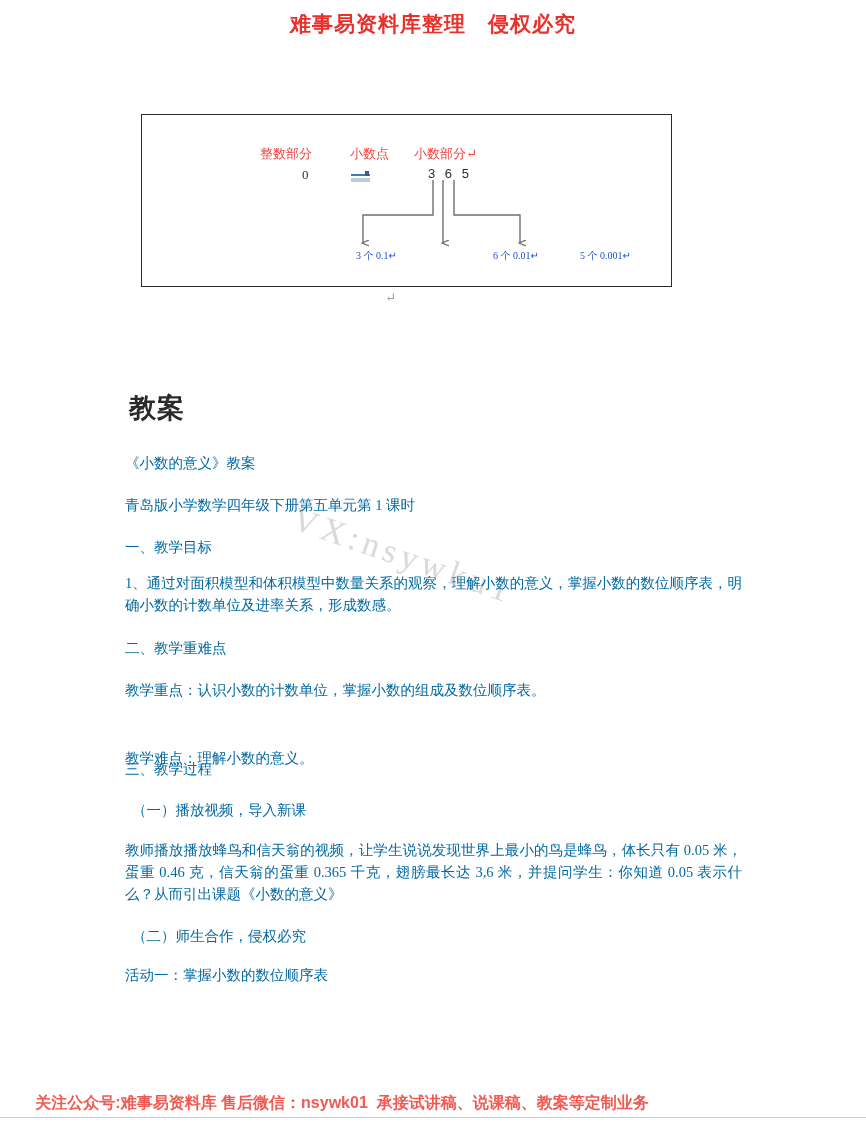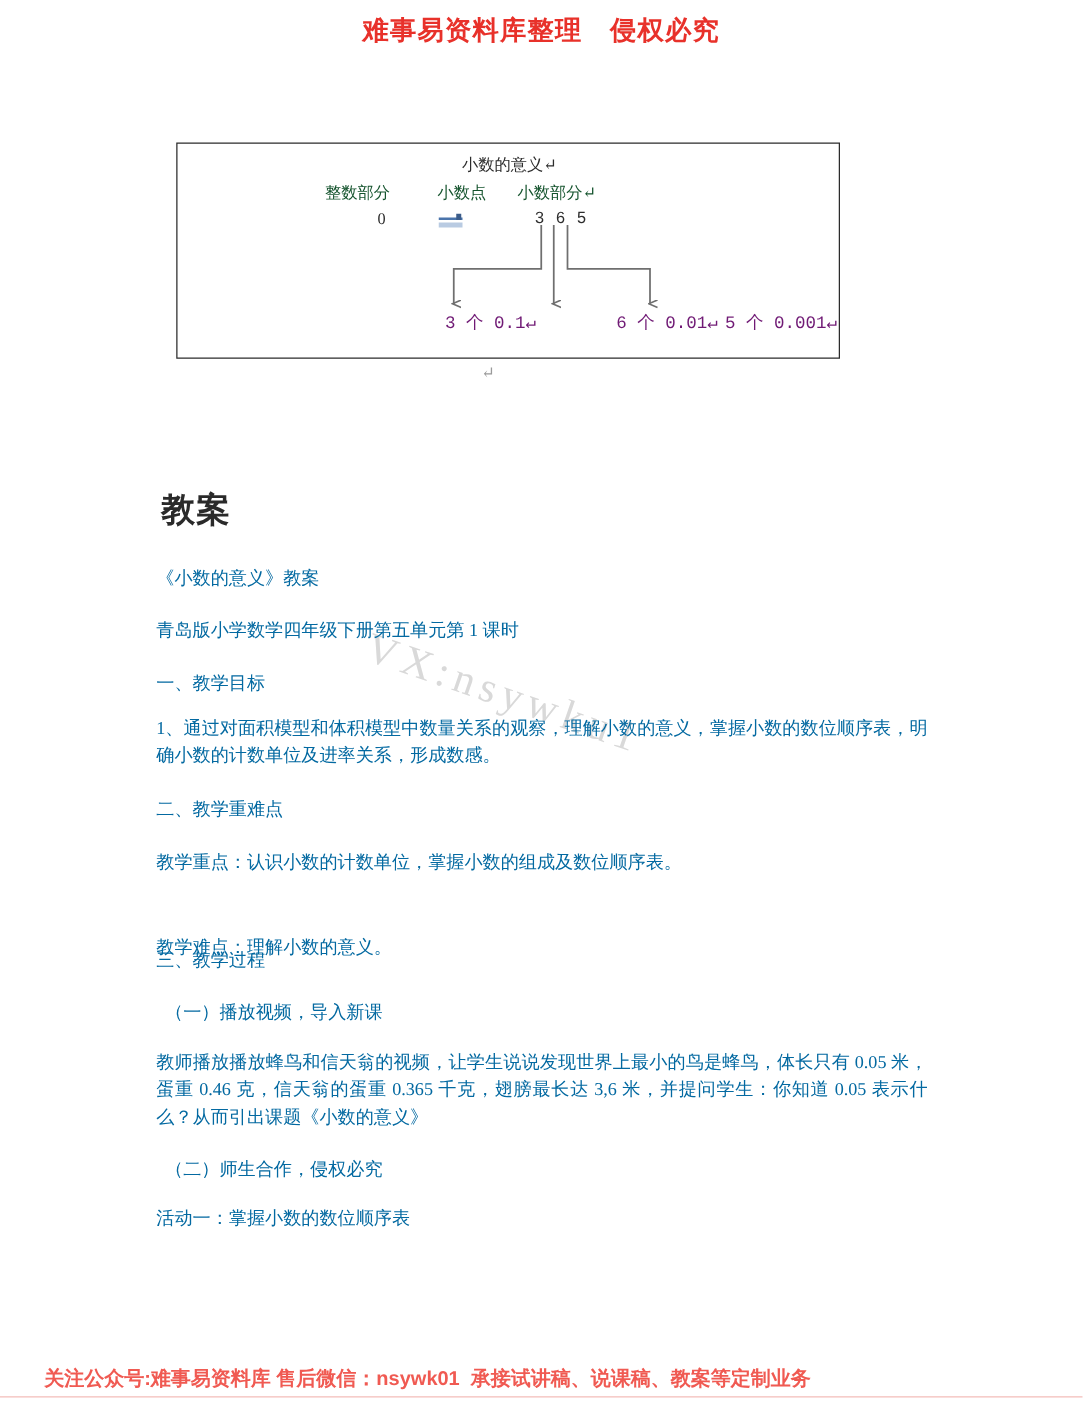"小数的意义↵" div.fig-title { html: <div>小数的意义↵</div> -> none }
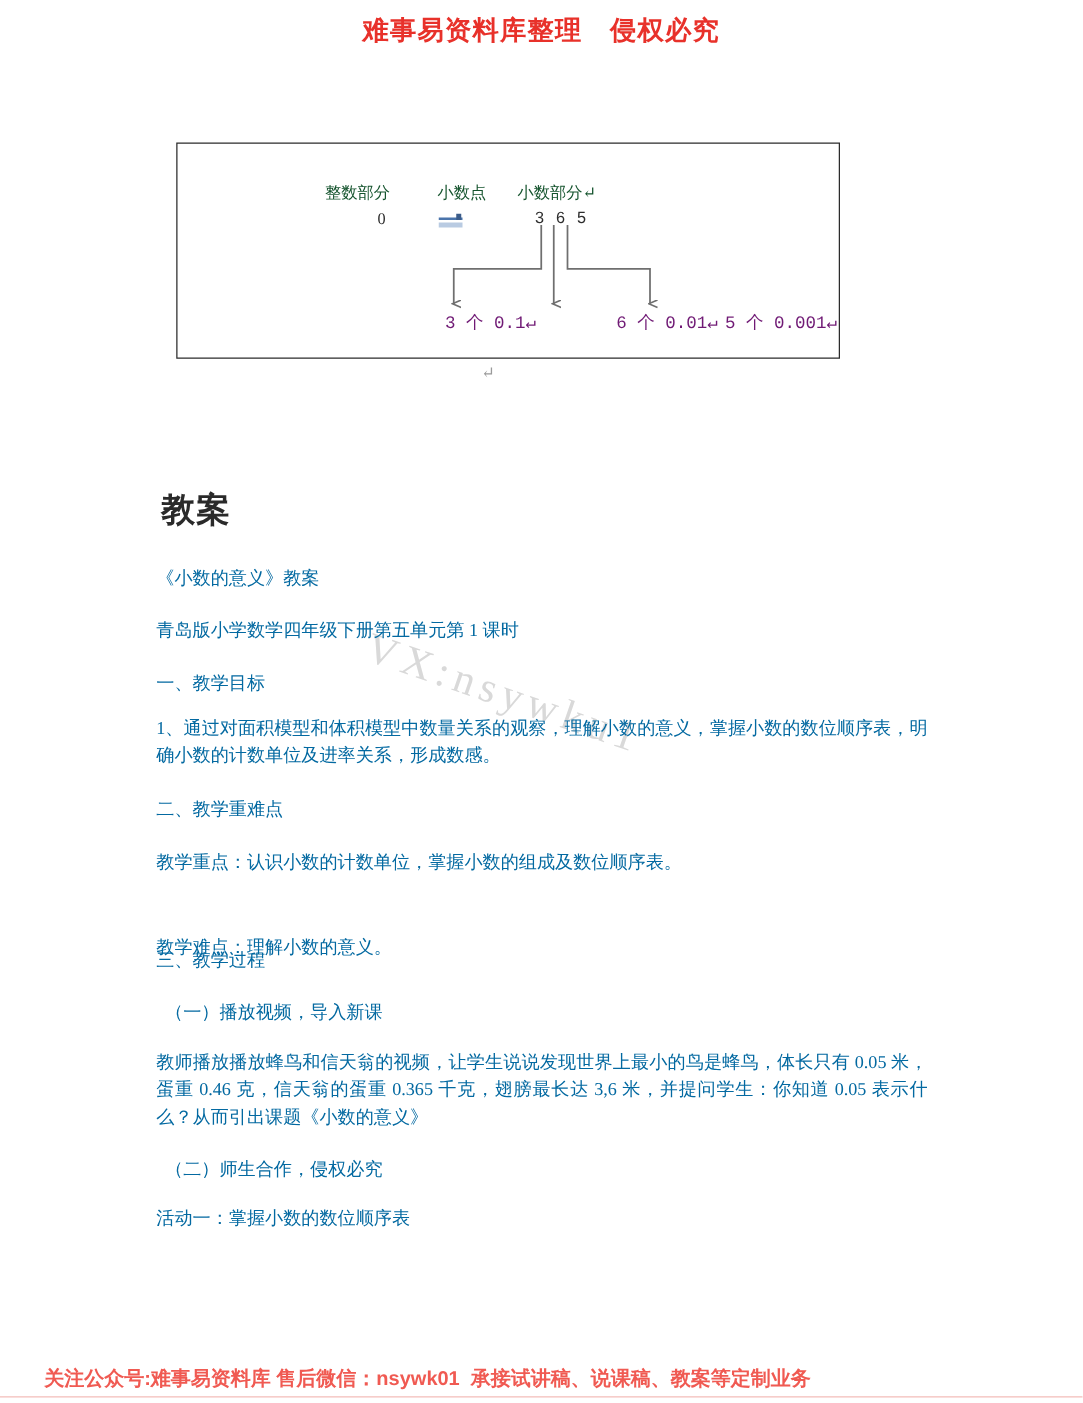"整数部分" .fig-label { color: #14532d -> #ef4444 }
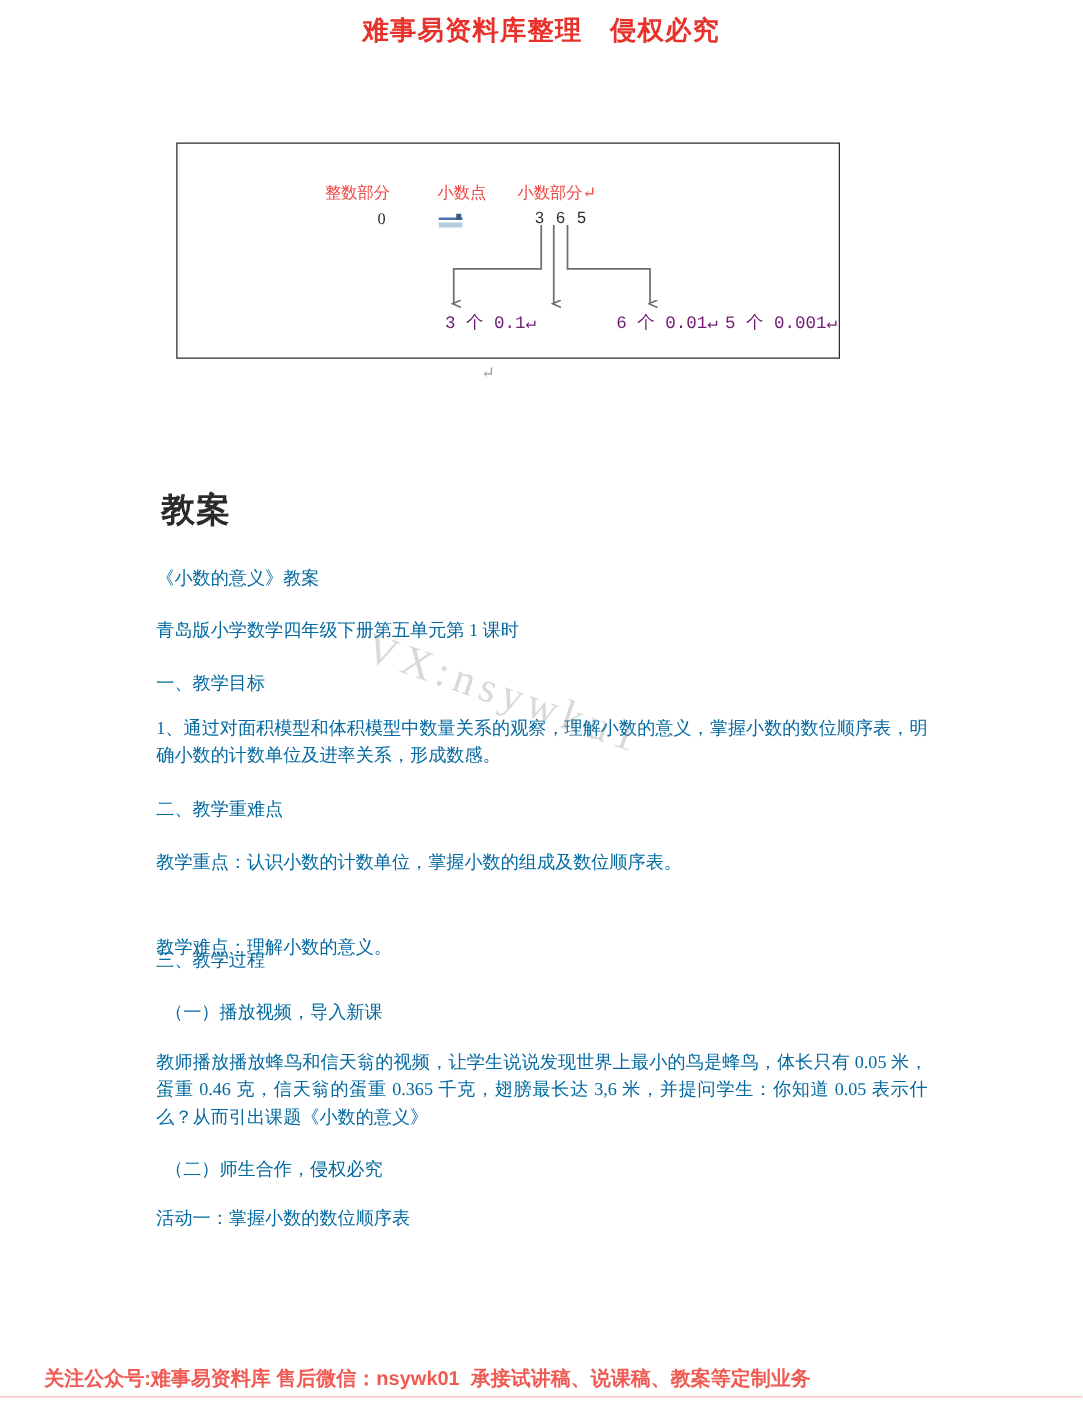"3 个 0.1↵" .bottom-label { color: #701a75 -> #1d4ed8; font-family: Liberation Mono, monospace -> Liberation Serif, serif; font-size: 14px -> 10px }
